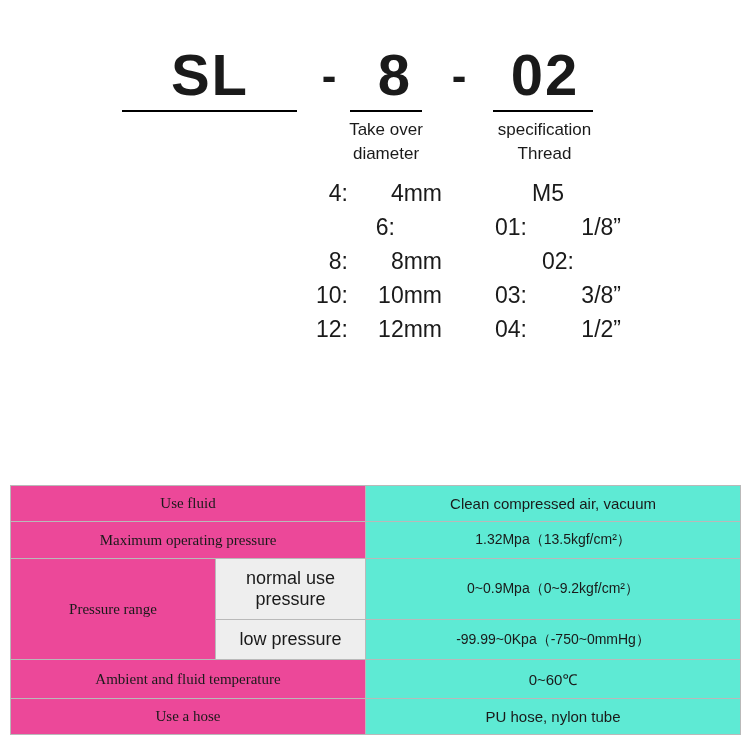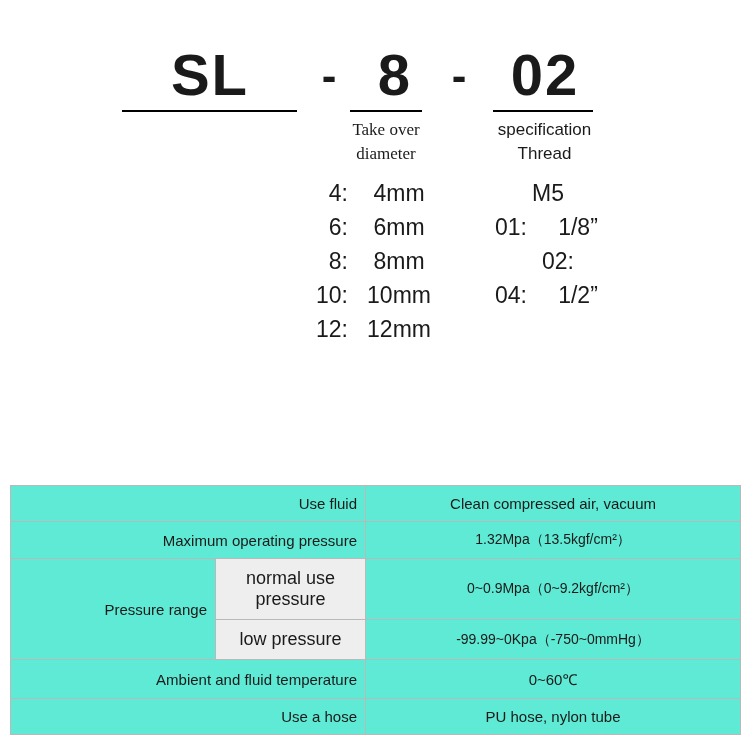"Take over" .label-dia { font-family: Liberation Serif, serif -> none }
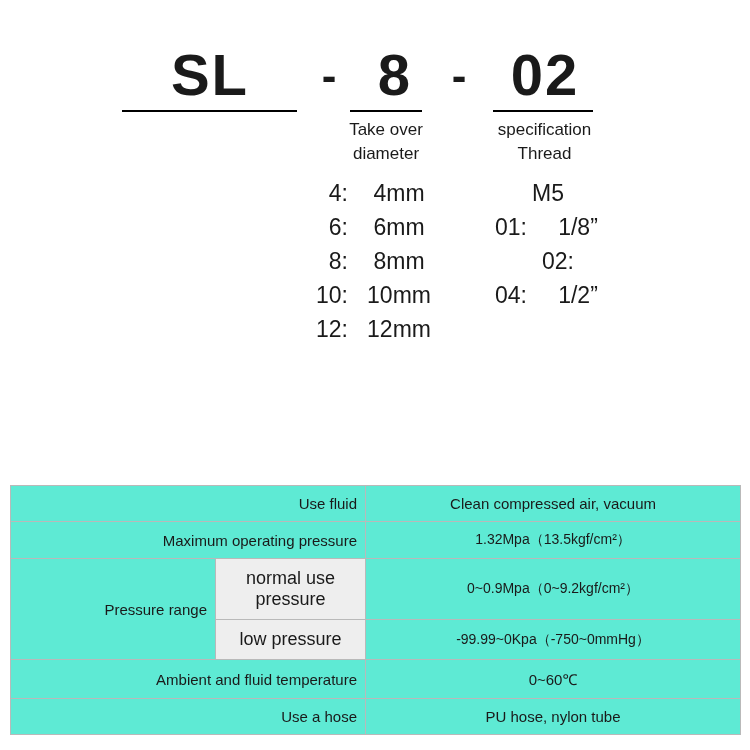"4mm" .list-row .v { text-align: center -> right }
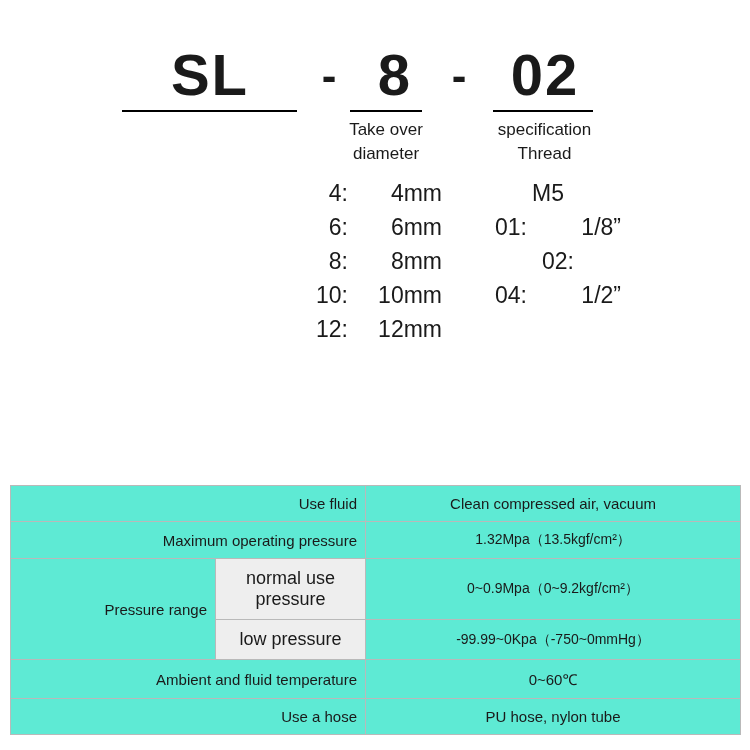"6mm" span.v { html: <span>6mm</span> -> none }
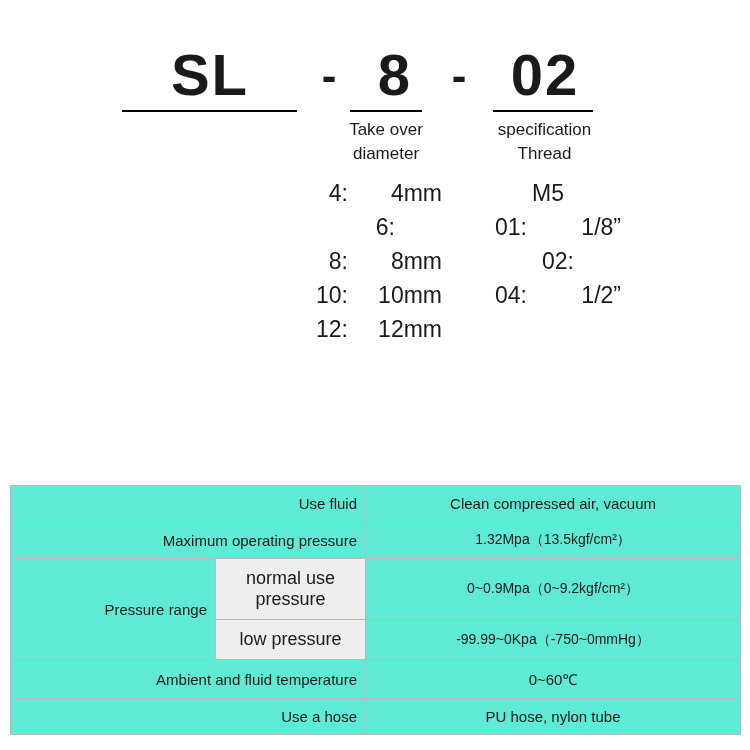"03:" div.list-row { html: none -> <div> <span>03:</span> <span>3/8”</span> </div> }
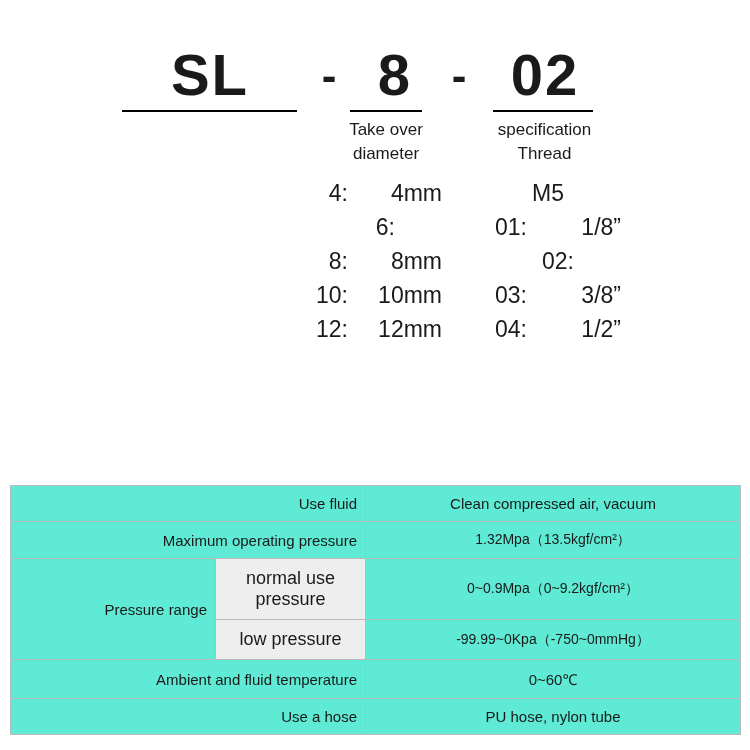"Use fluid" .lbl { background: #5eead4 -> #ec4899; font-family: none -> Liberation Serif, serif; text-align: right -> center }
